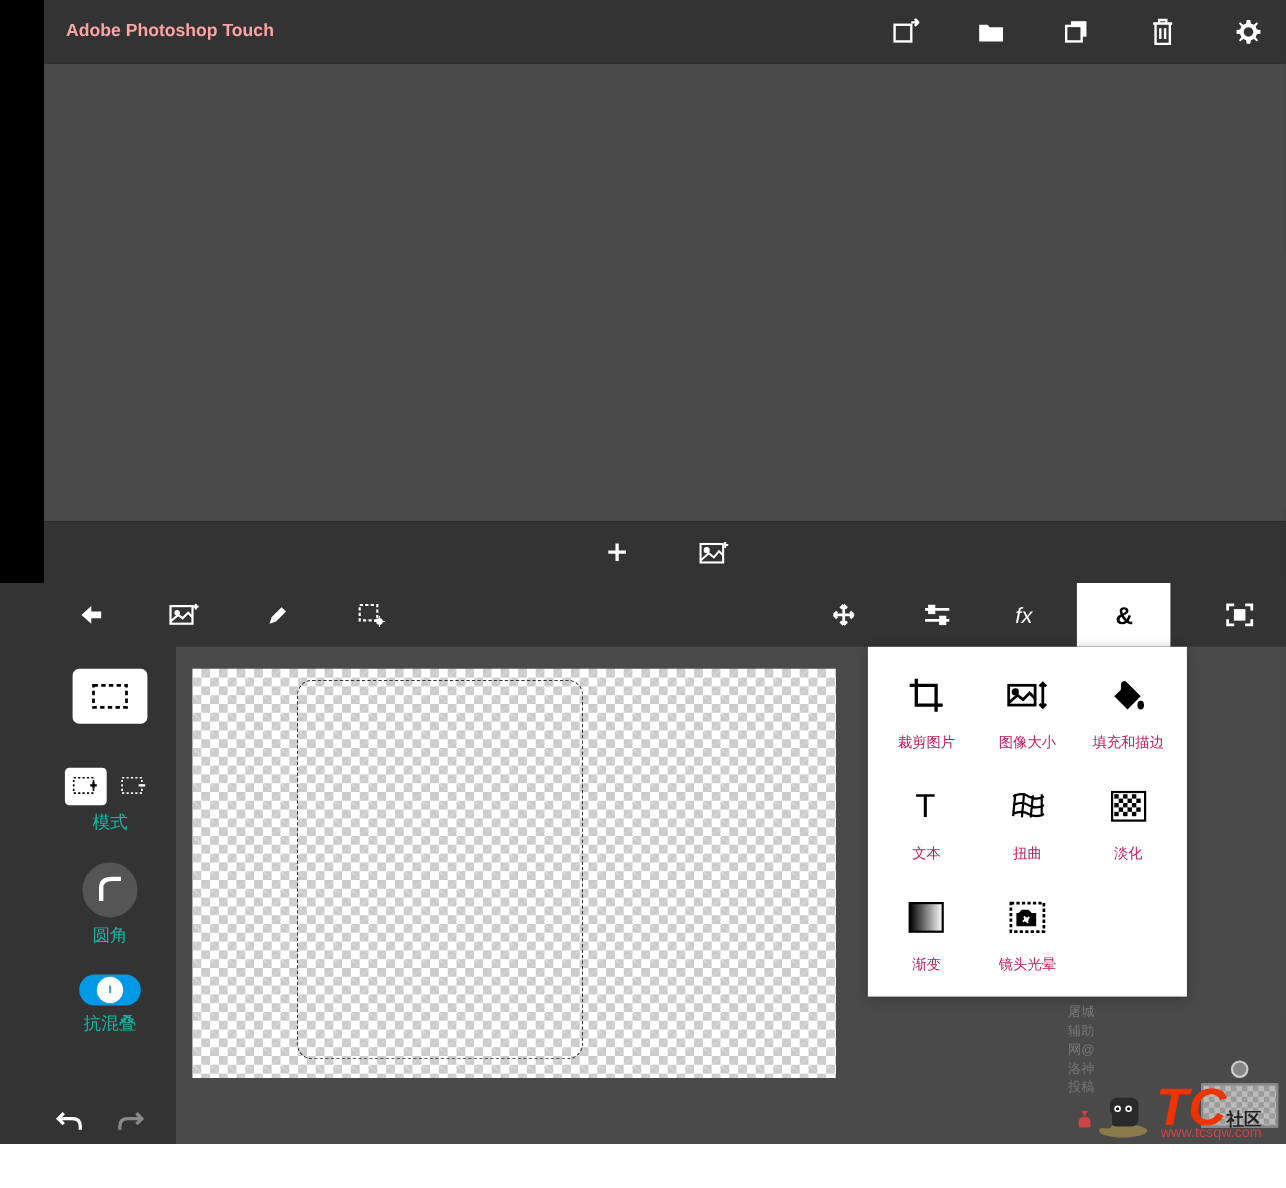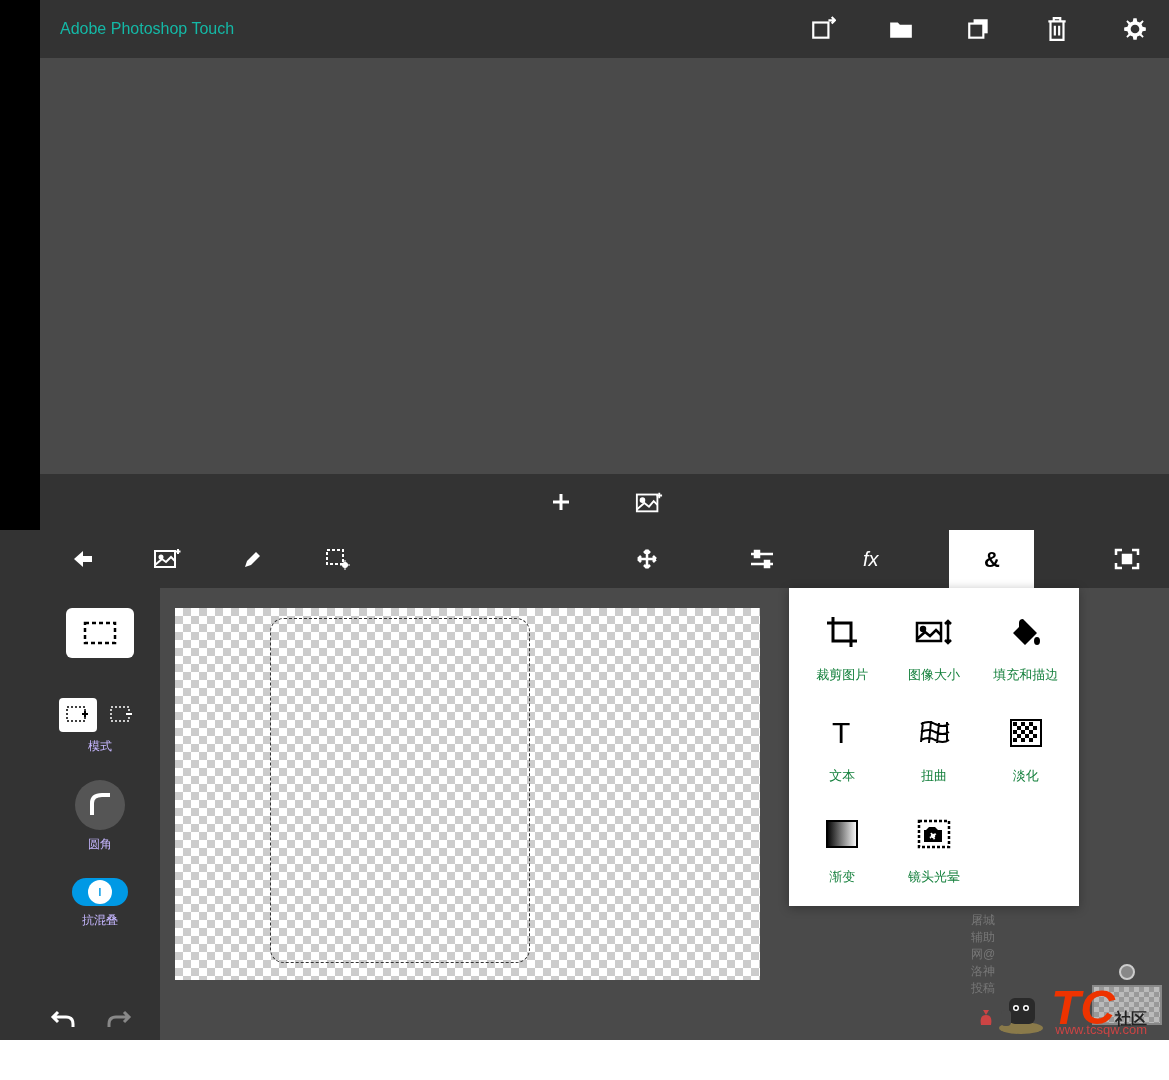"Adobe Photoshop Touch" .app-title { color: #14b8a6 -> #fca5a5; font-weight: normal -> bold }
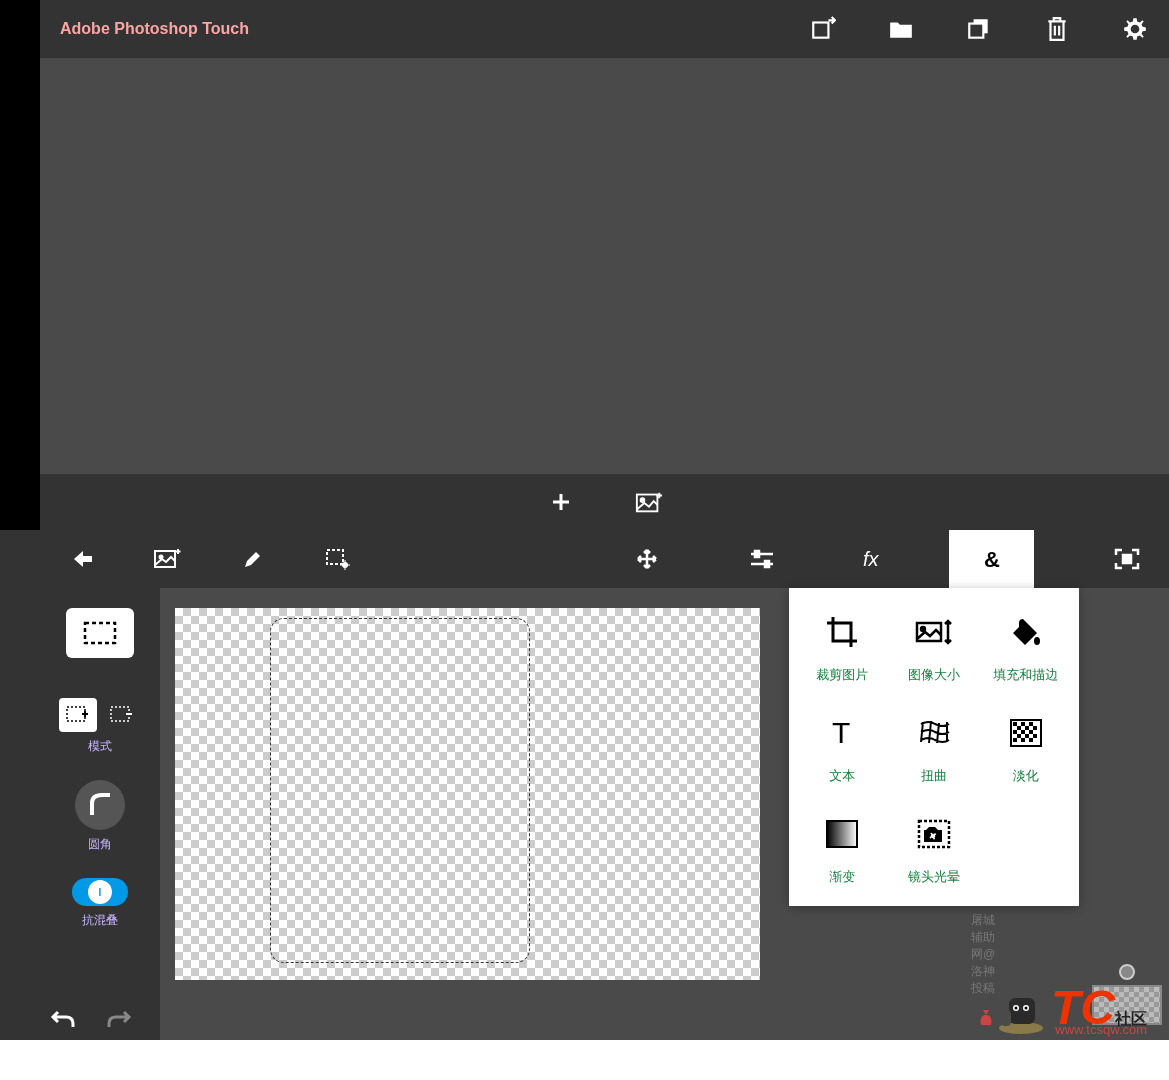"fx" .editor-topbar-right { gap: 30px -> none }
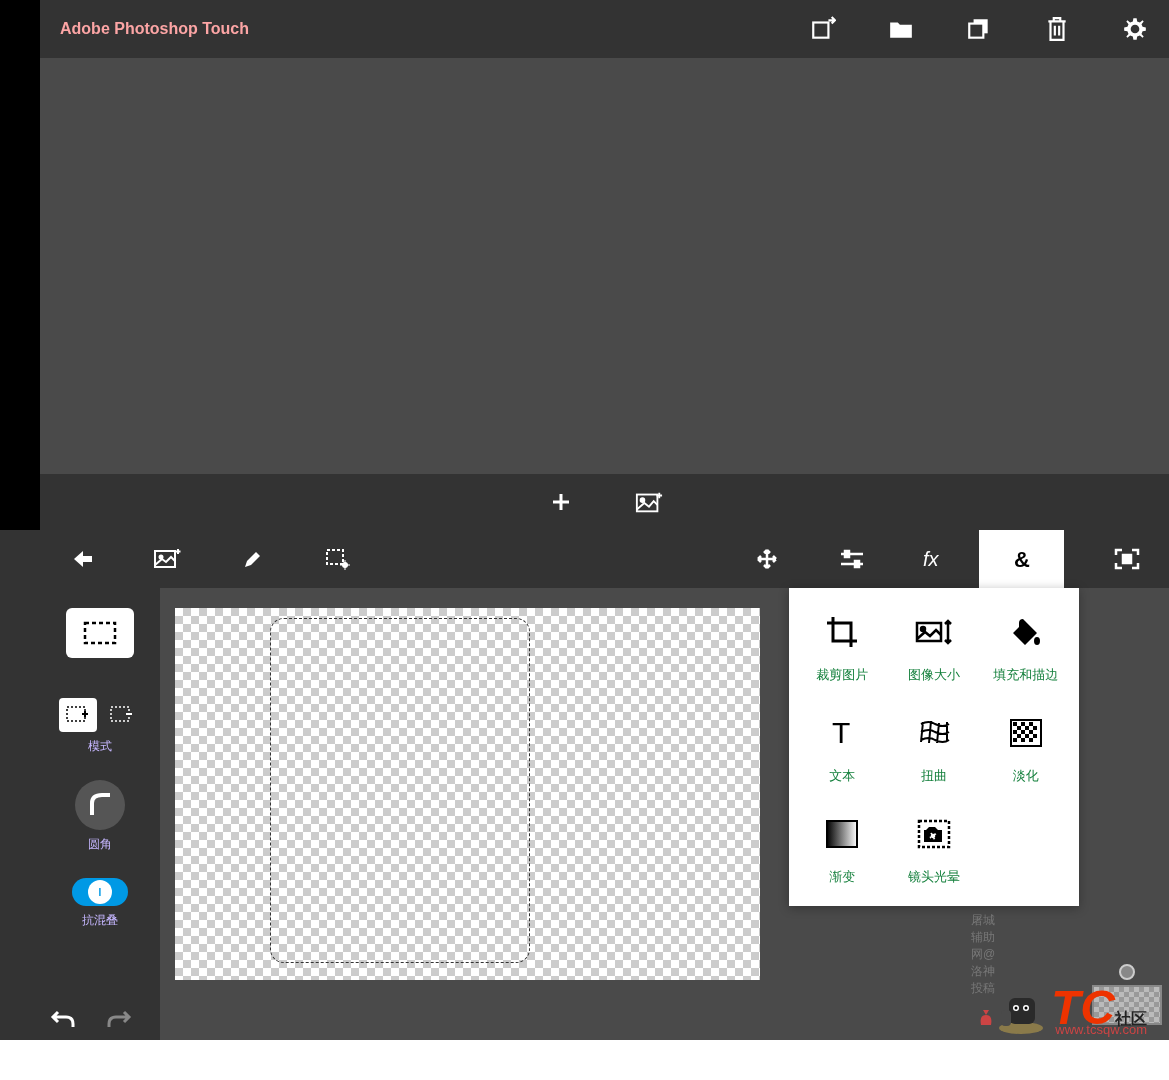"裁剪图片" .menu-label { color: #15803d -> #be185d }
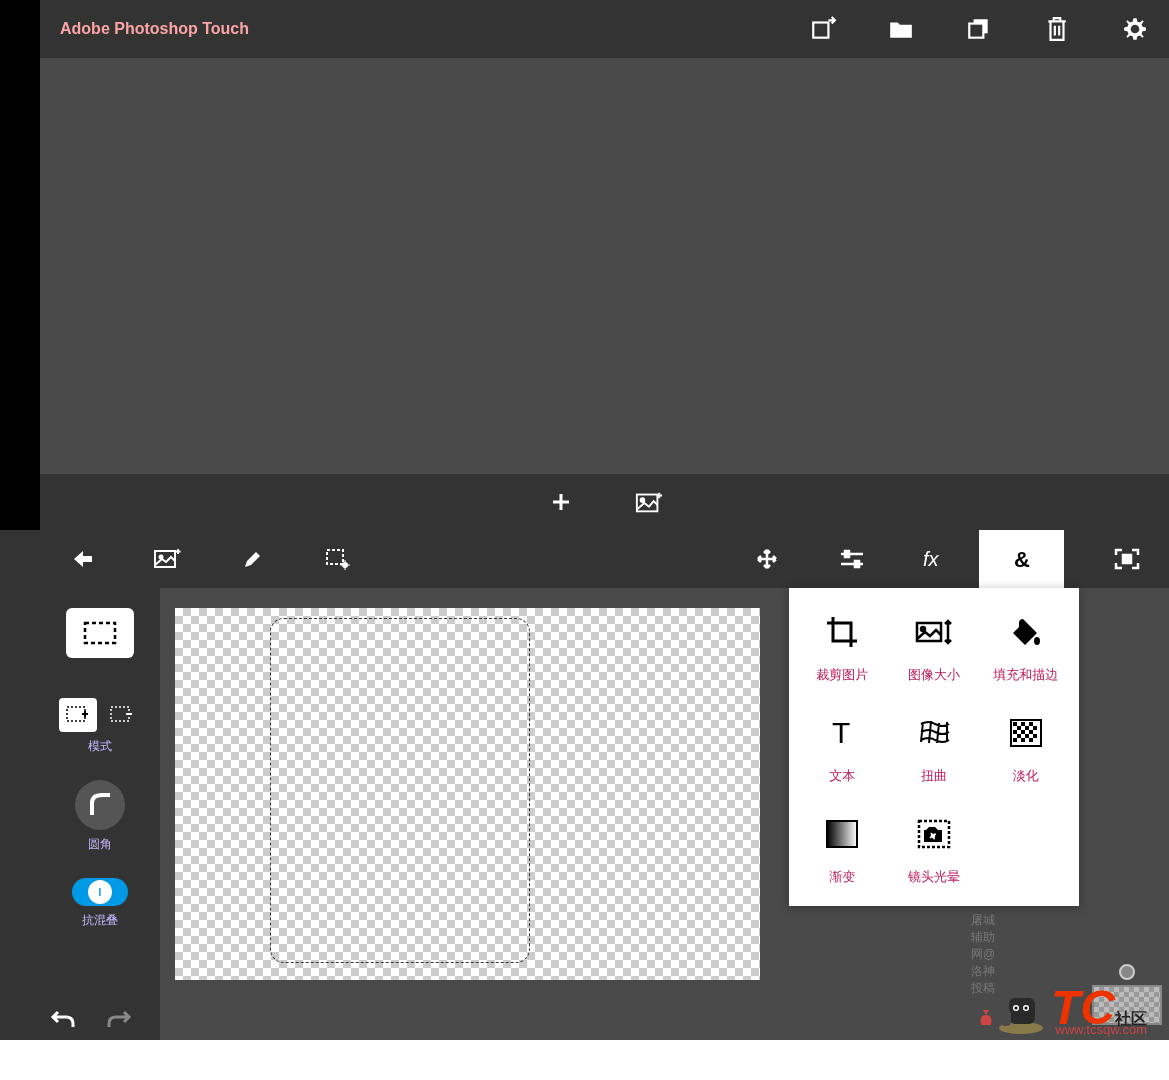"模式" .tool-label { color: #c4b5fd -> #14b8a6; font-size: 12px -> 16px }
